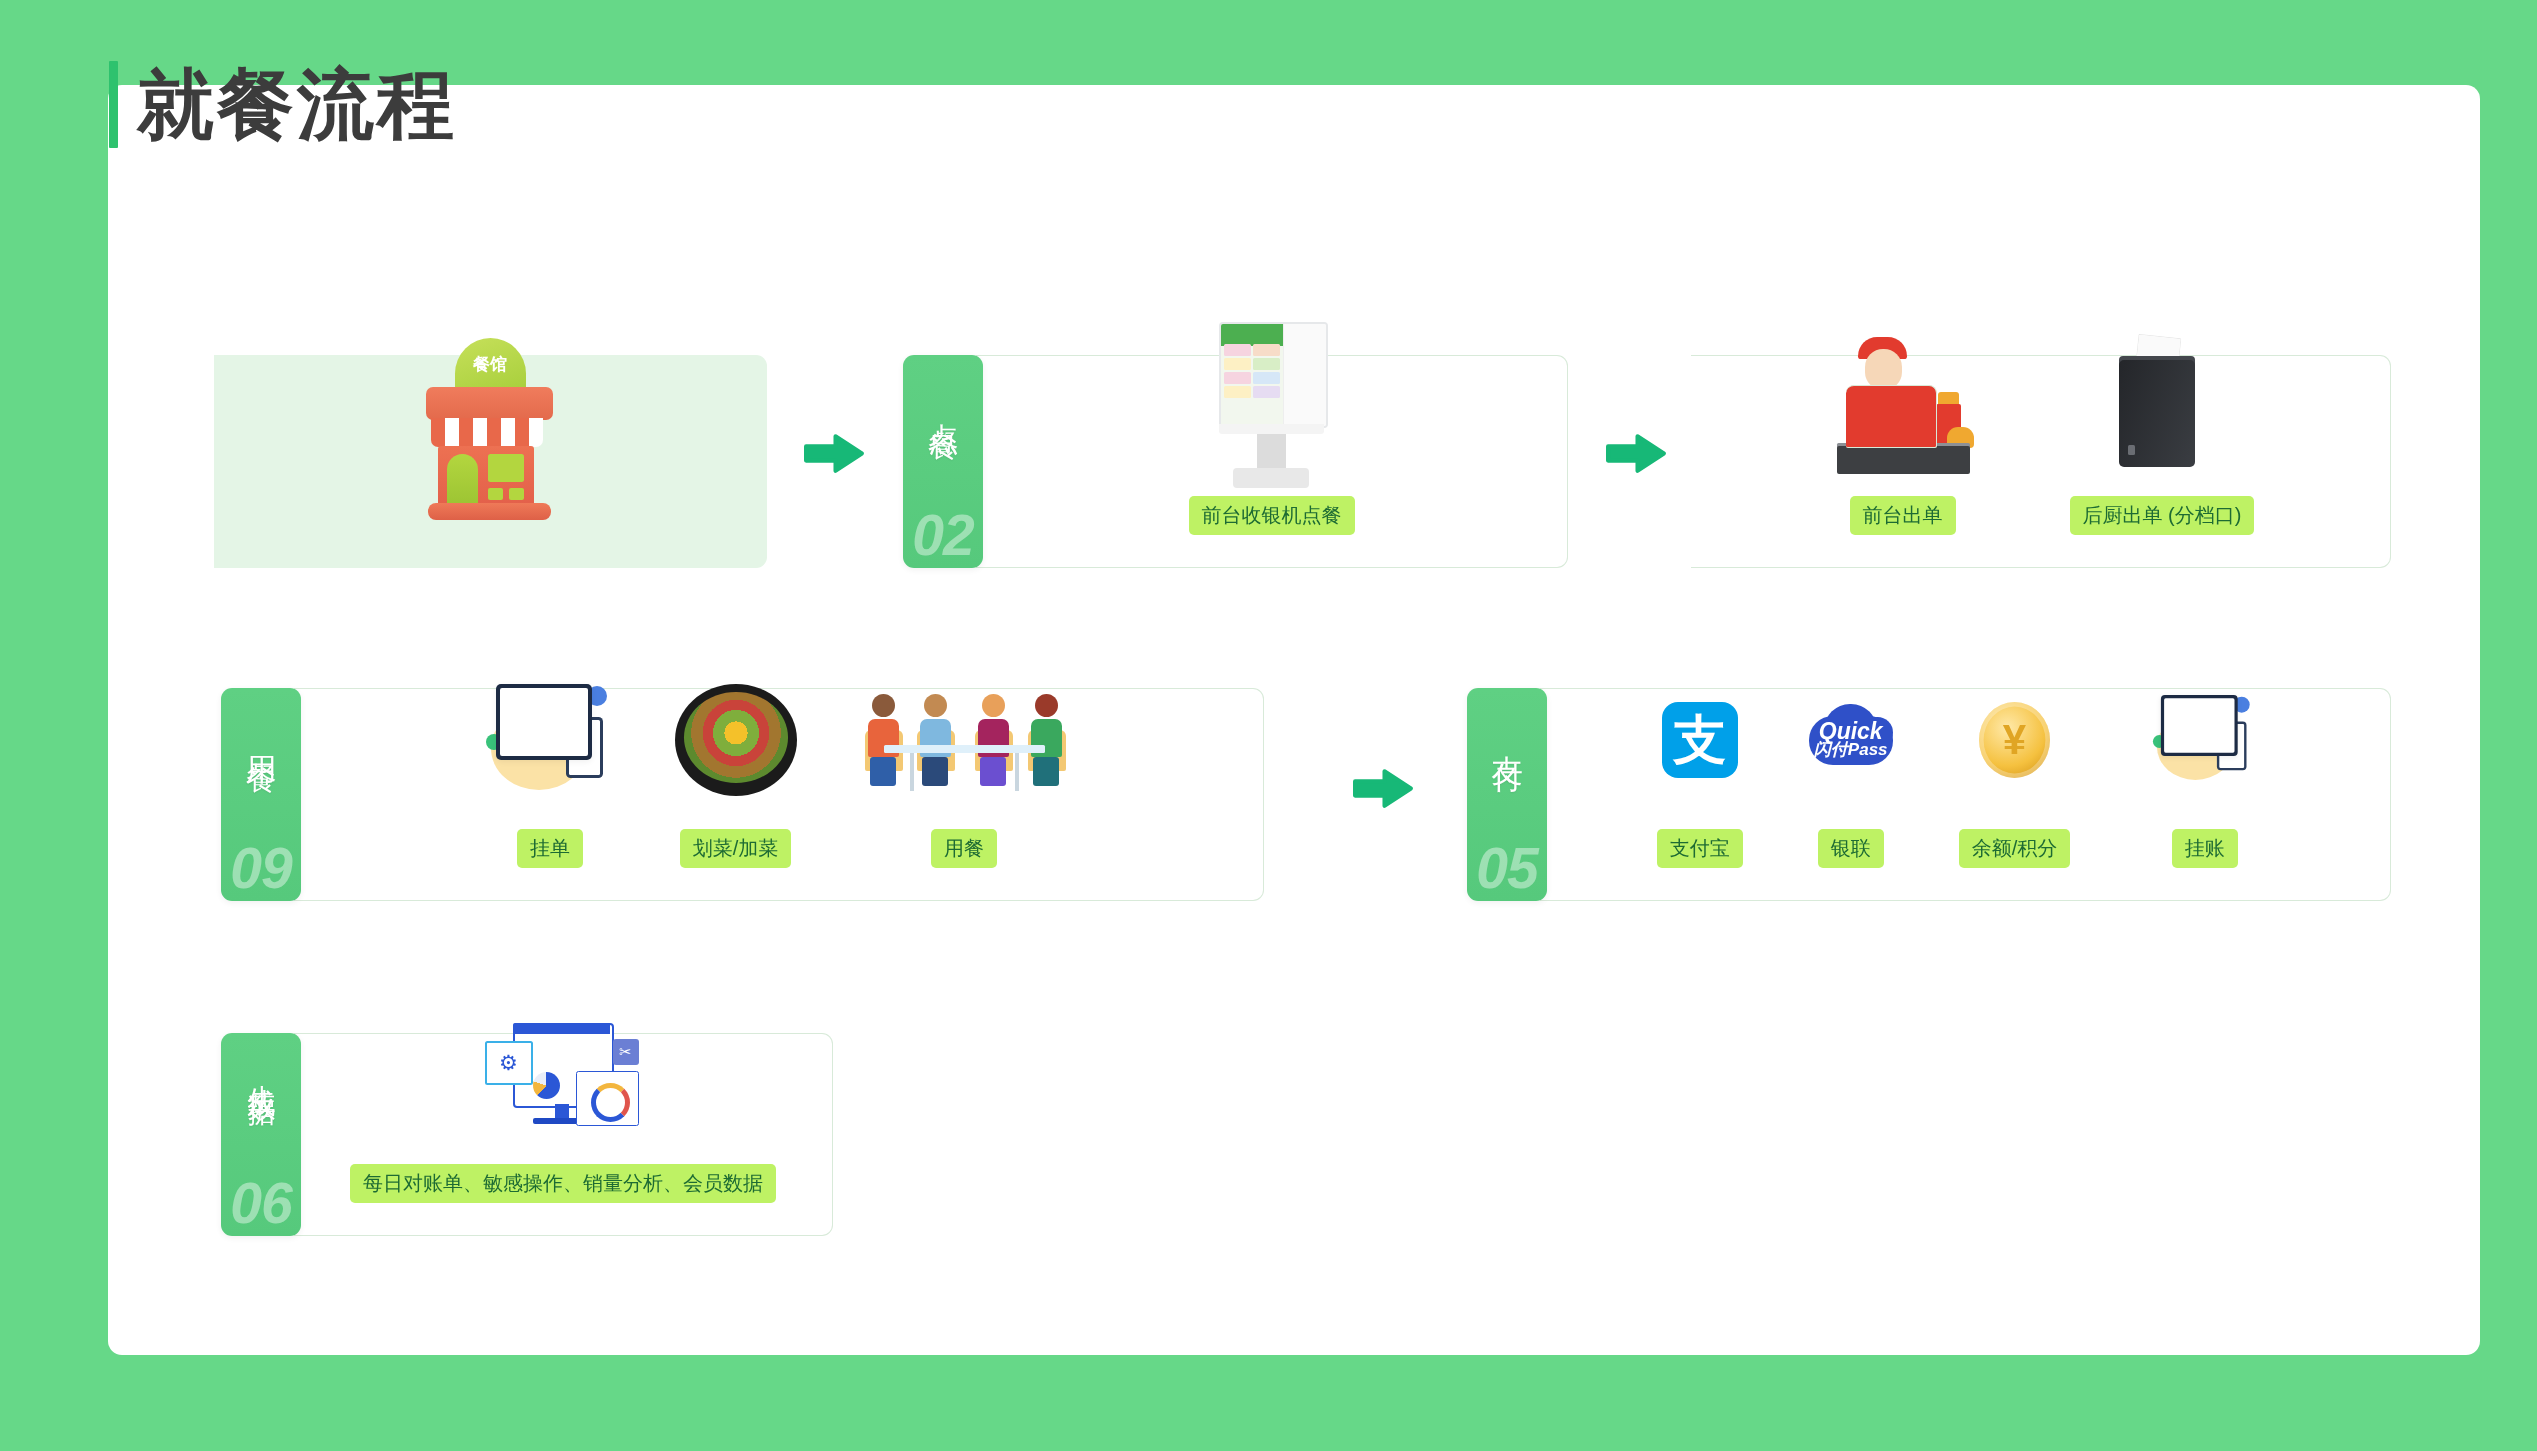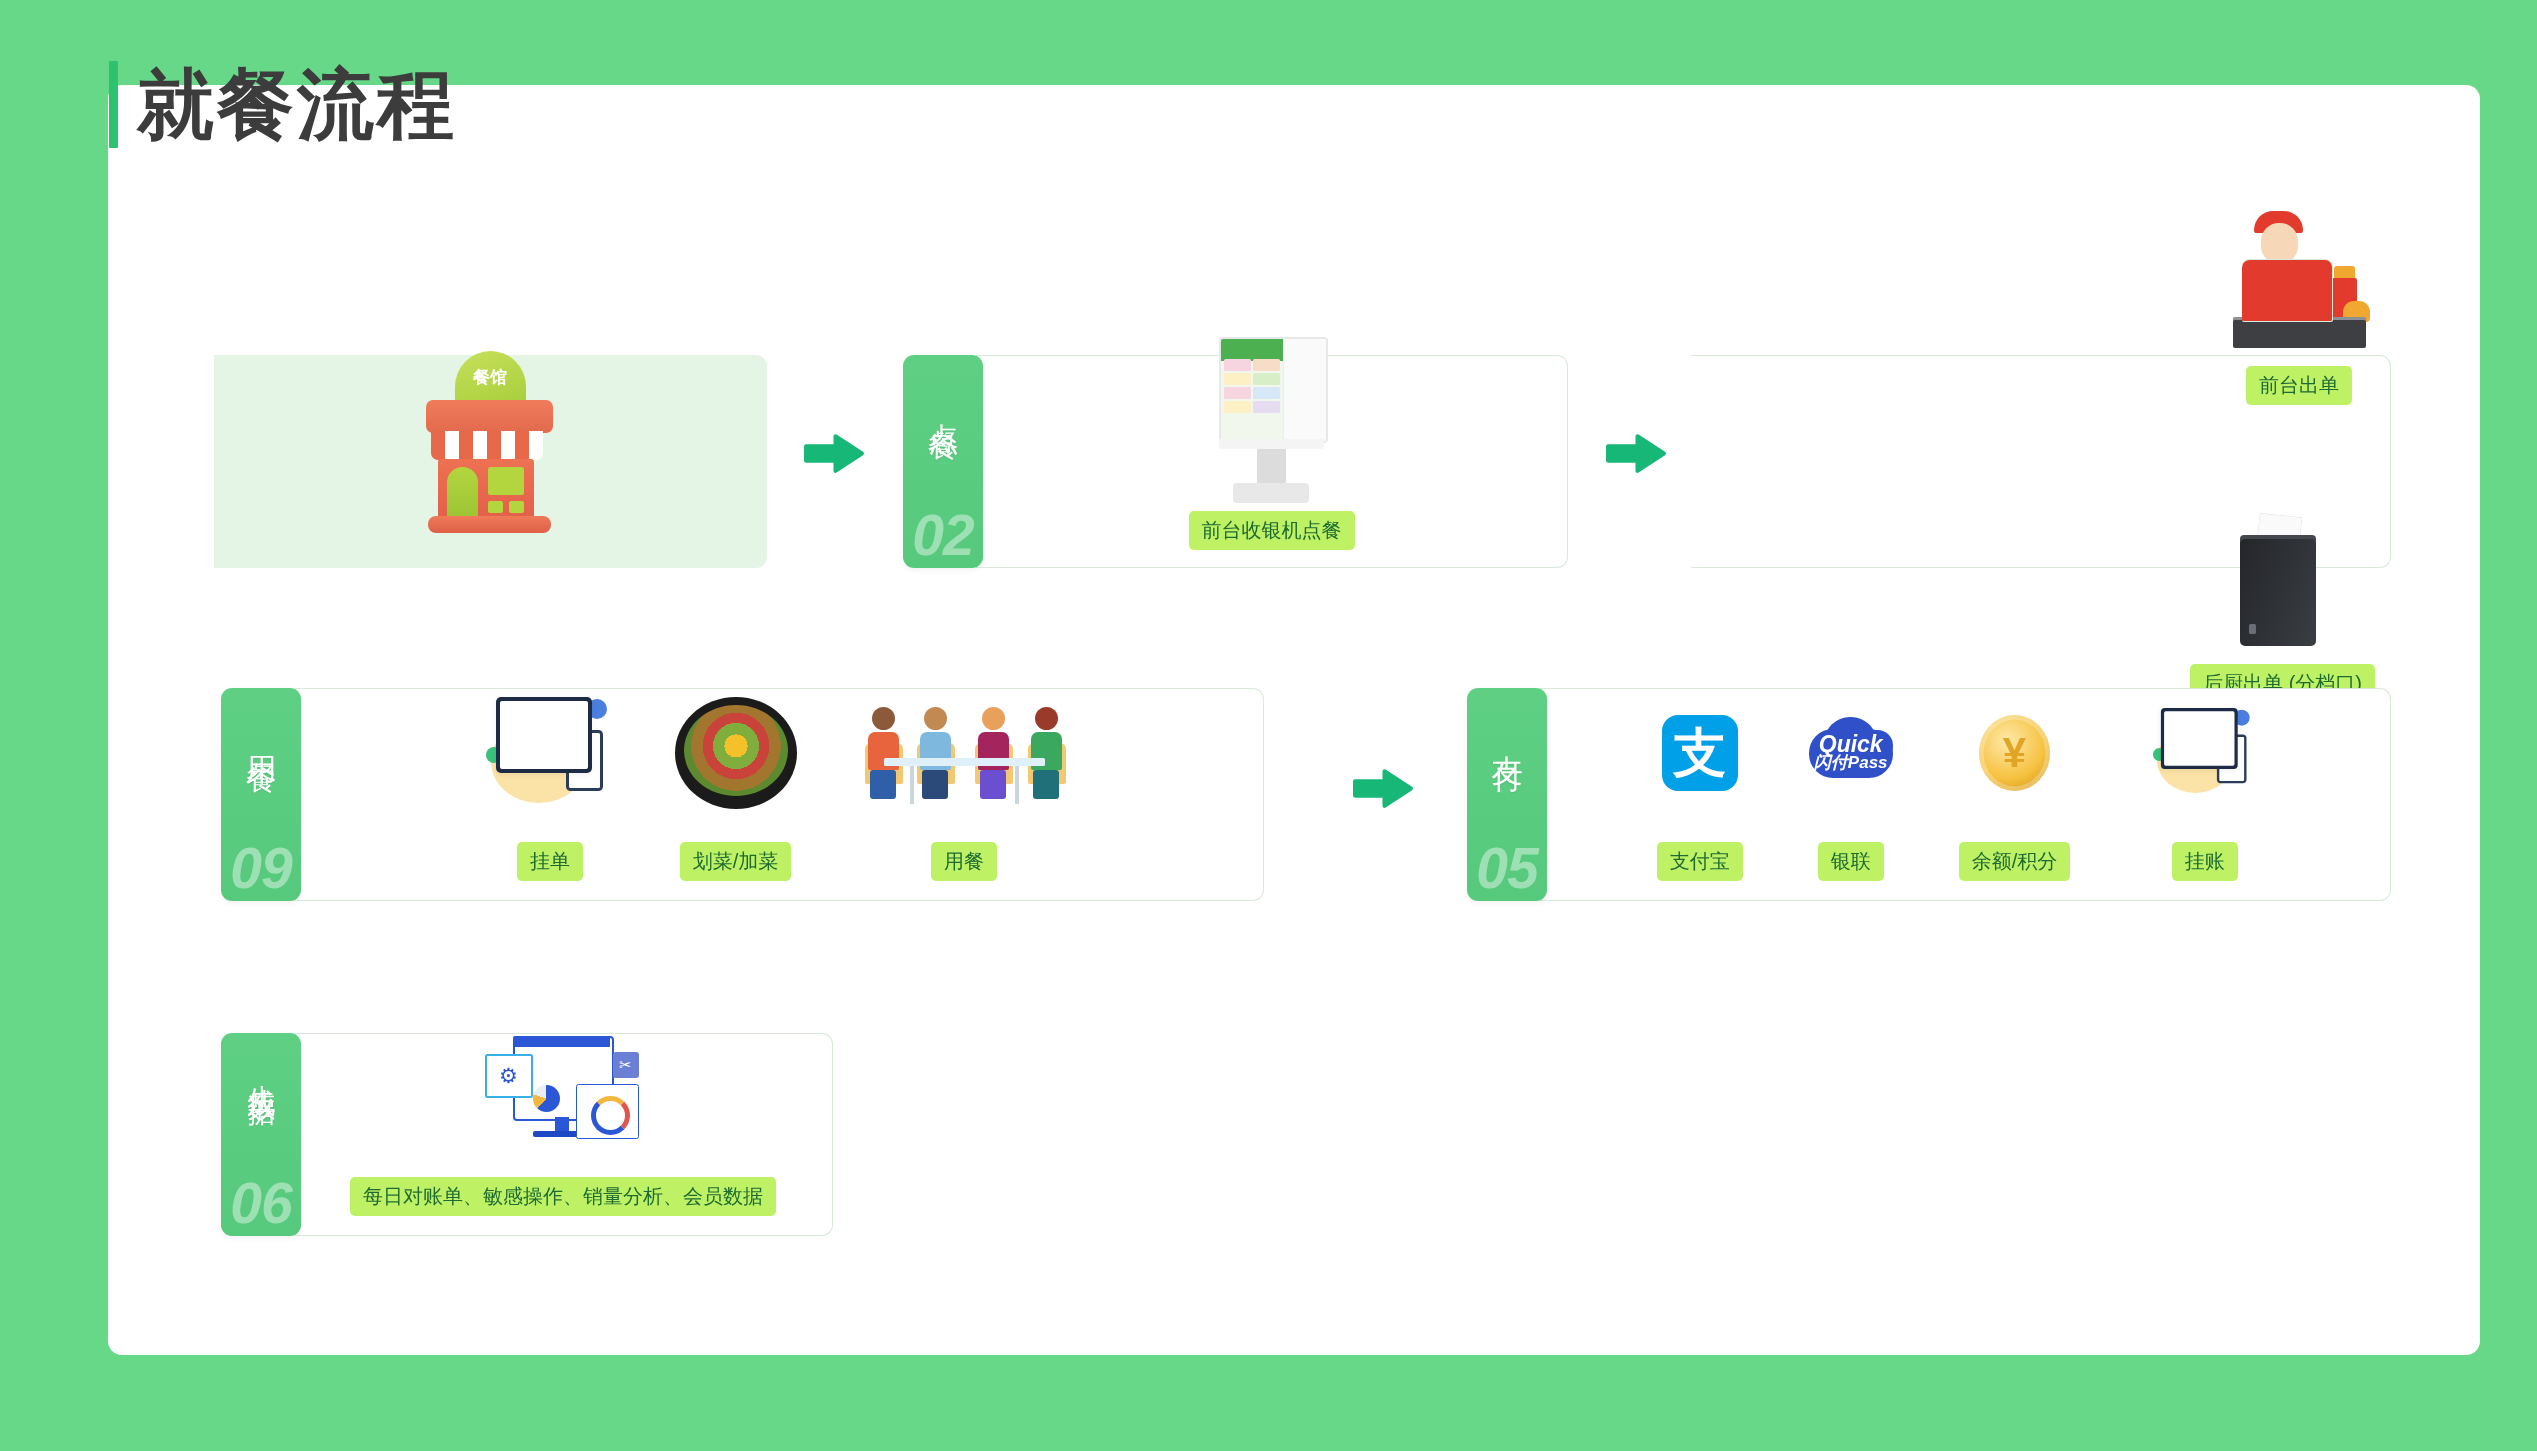"餐馆" .item { justify-content: flex-start -> flex-end; padding-bottom: 19px -> 32px }
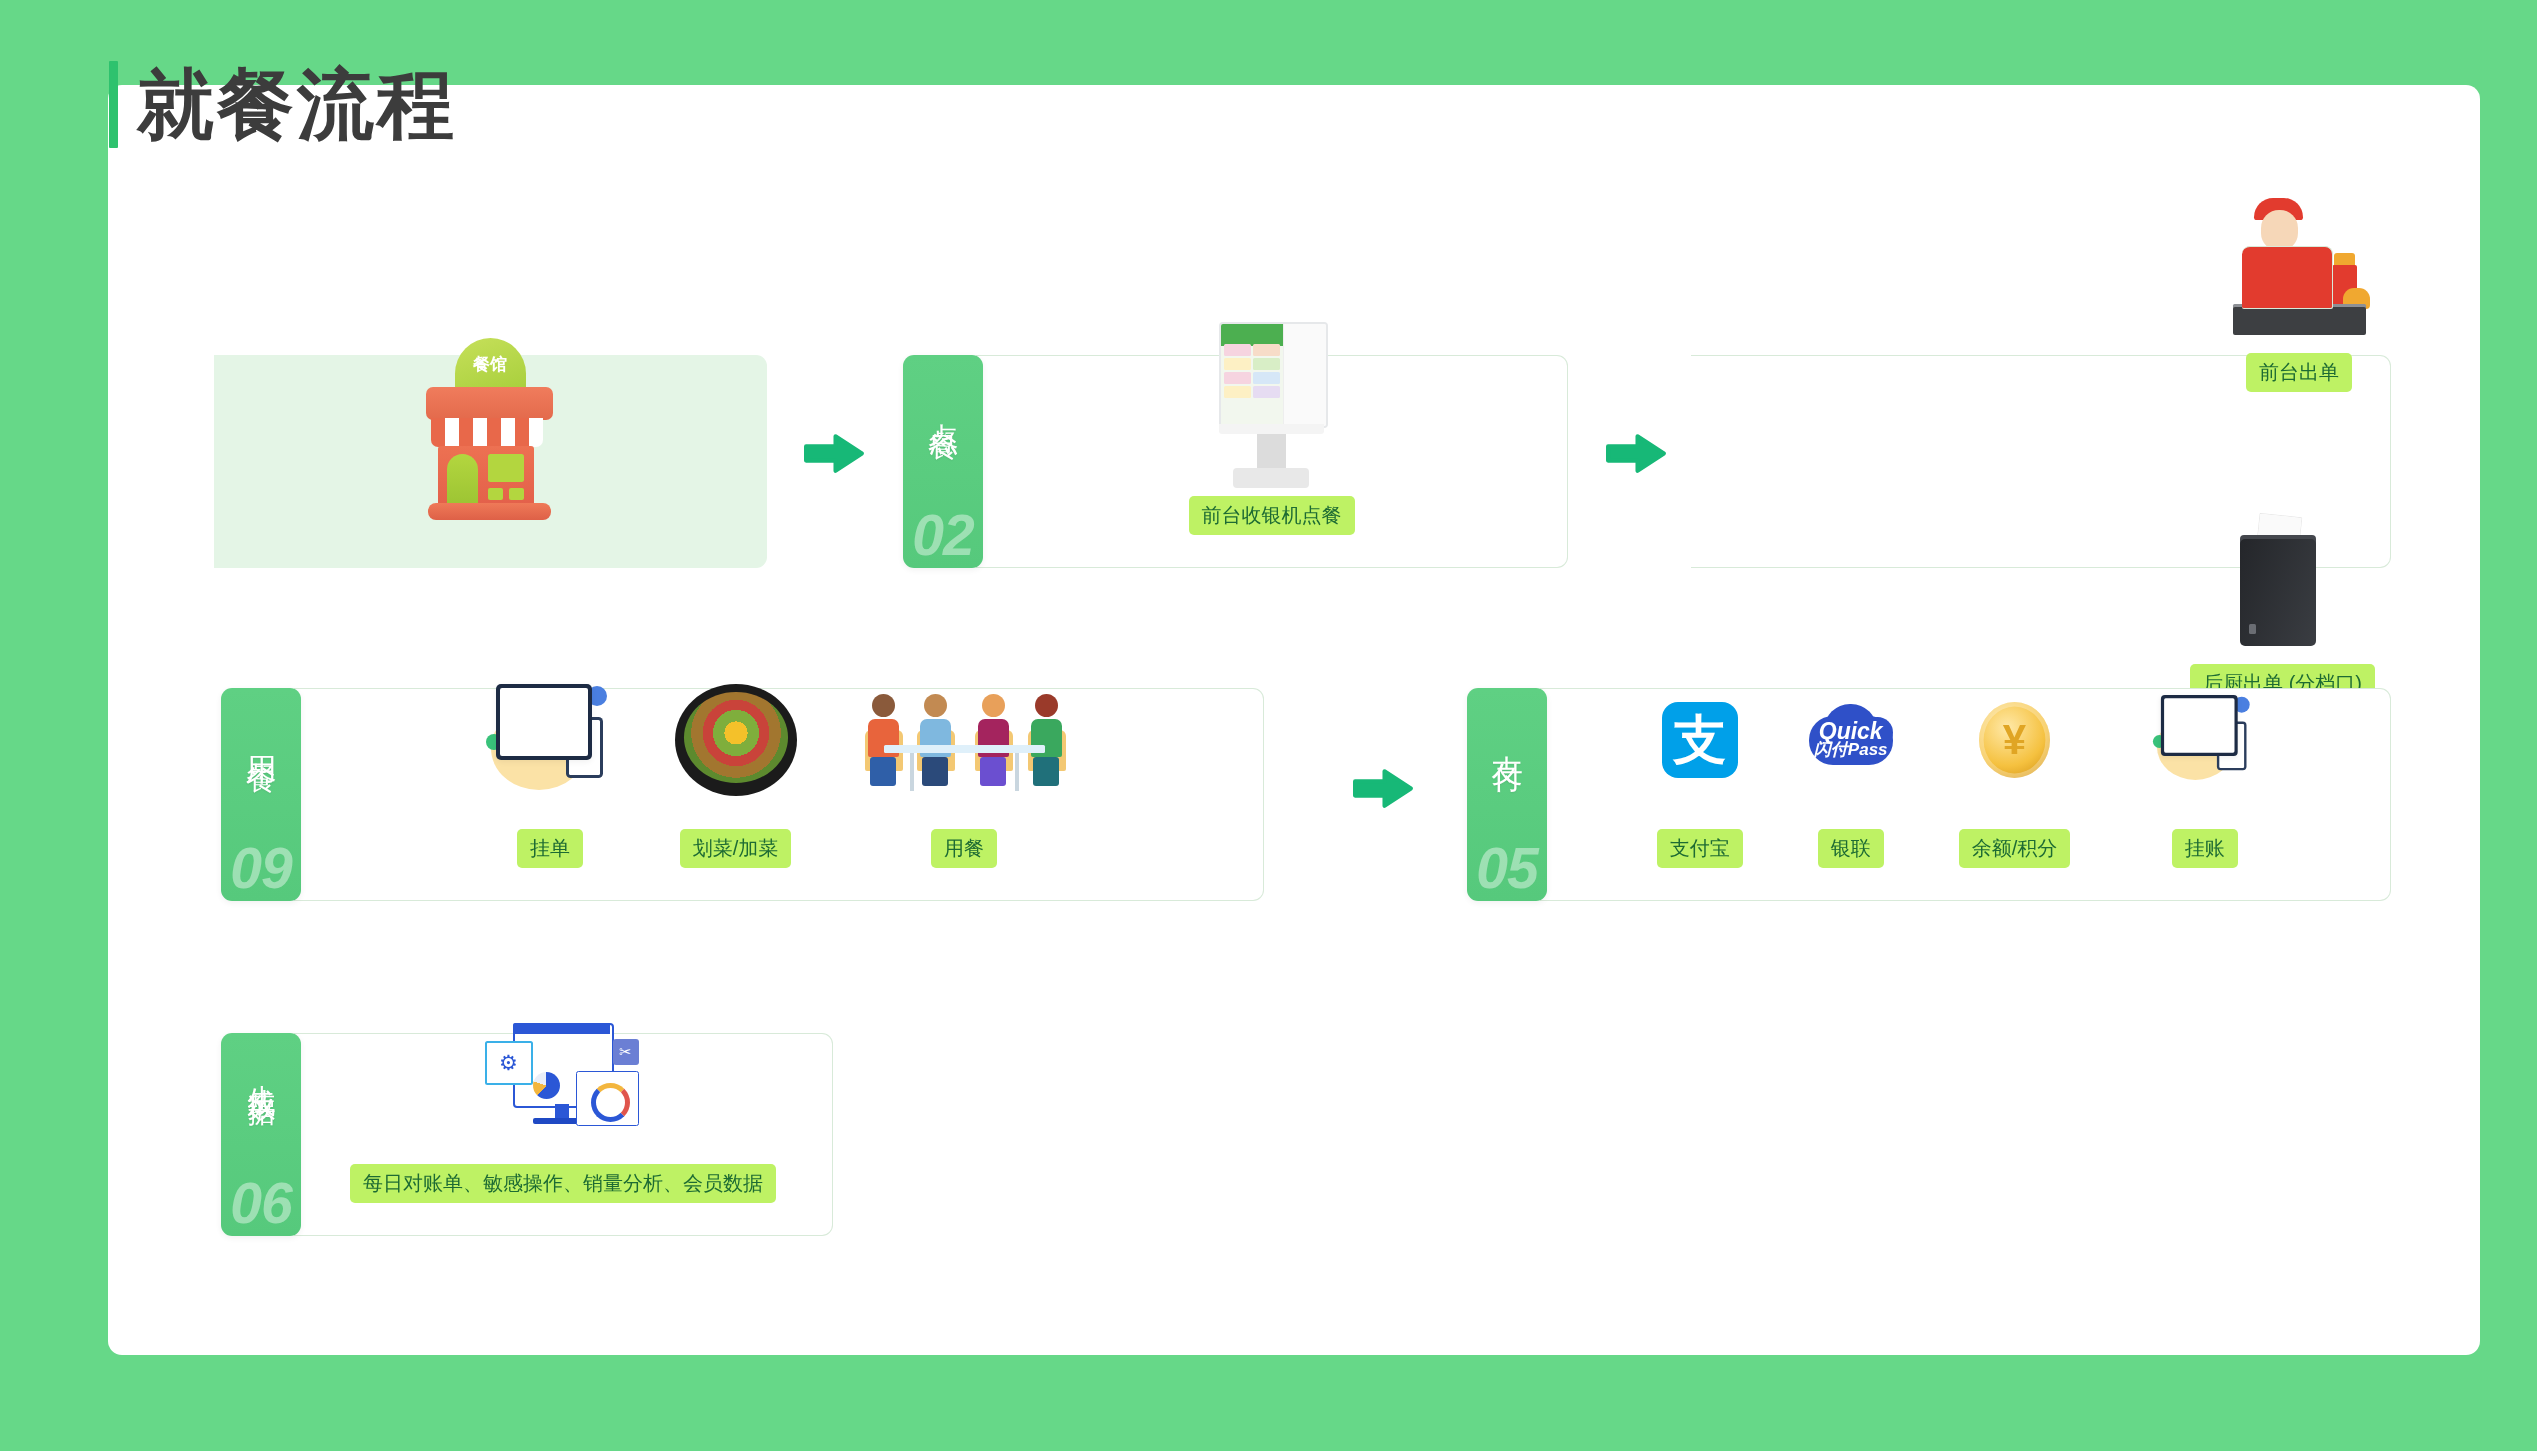"前台出单" div.items { flex-direction: column -> none }
